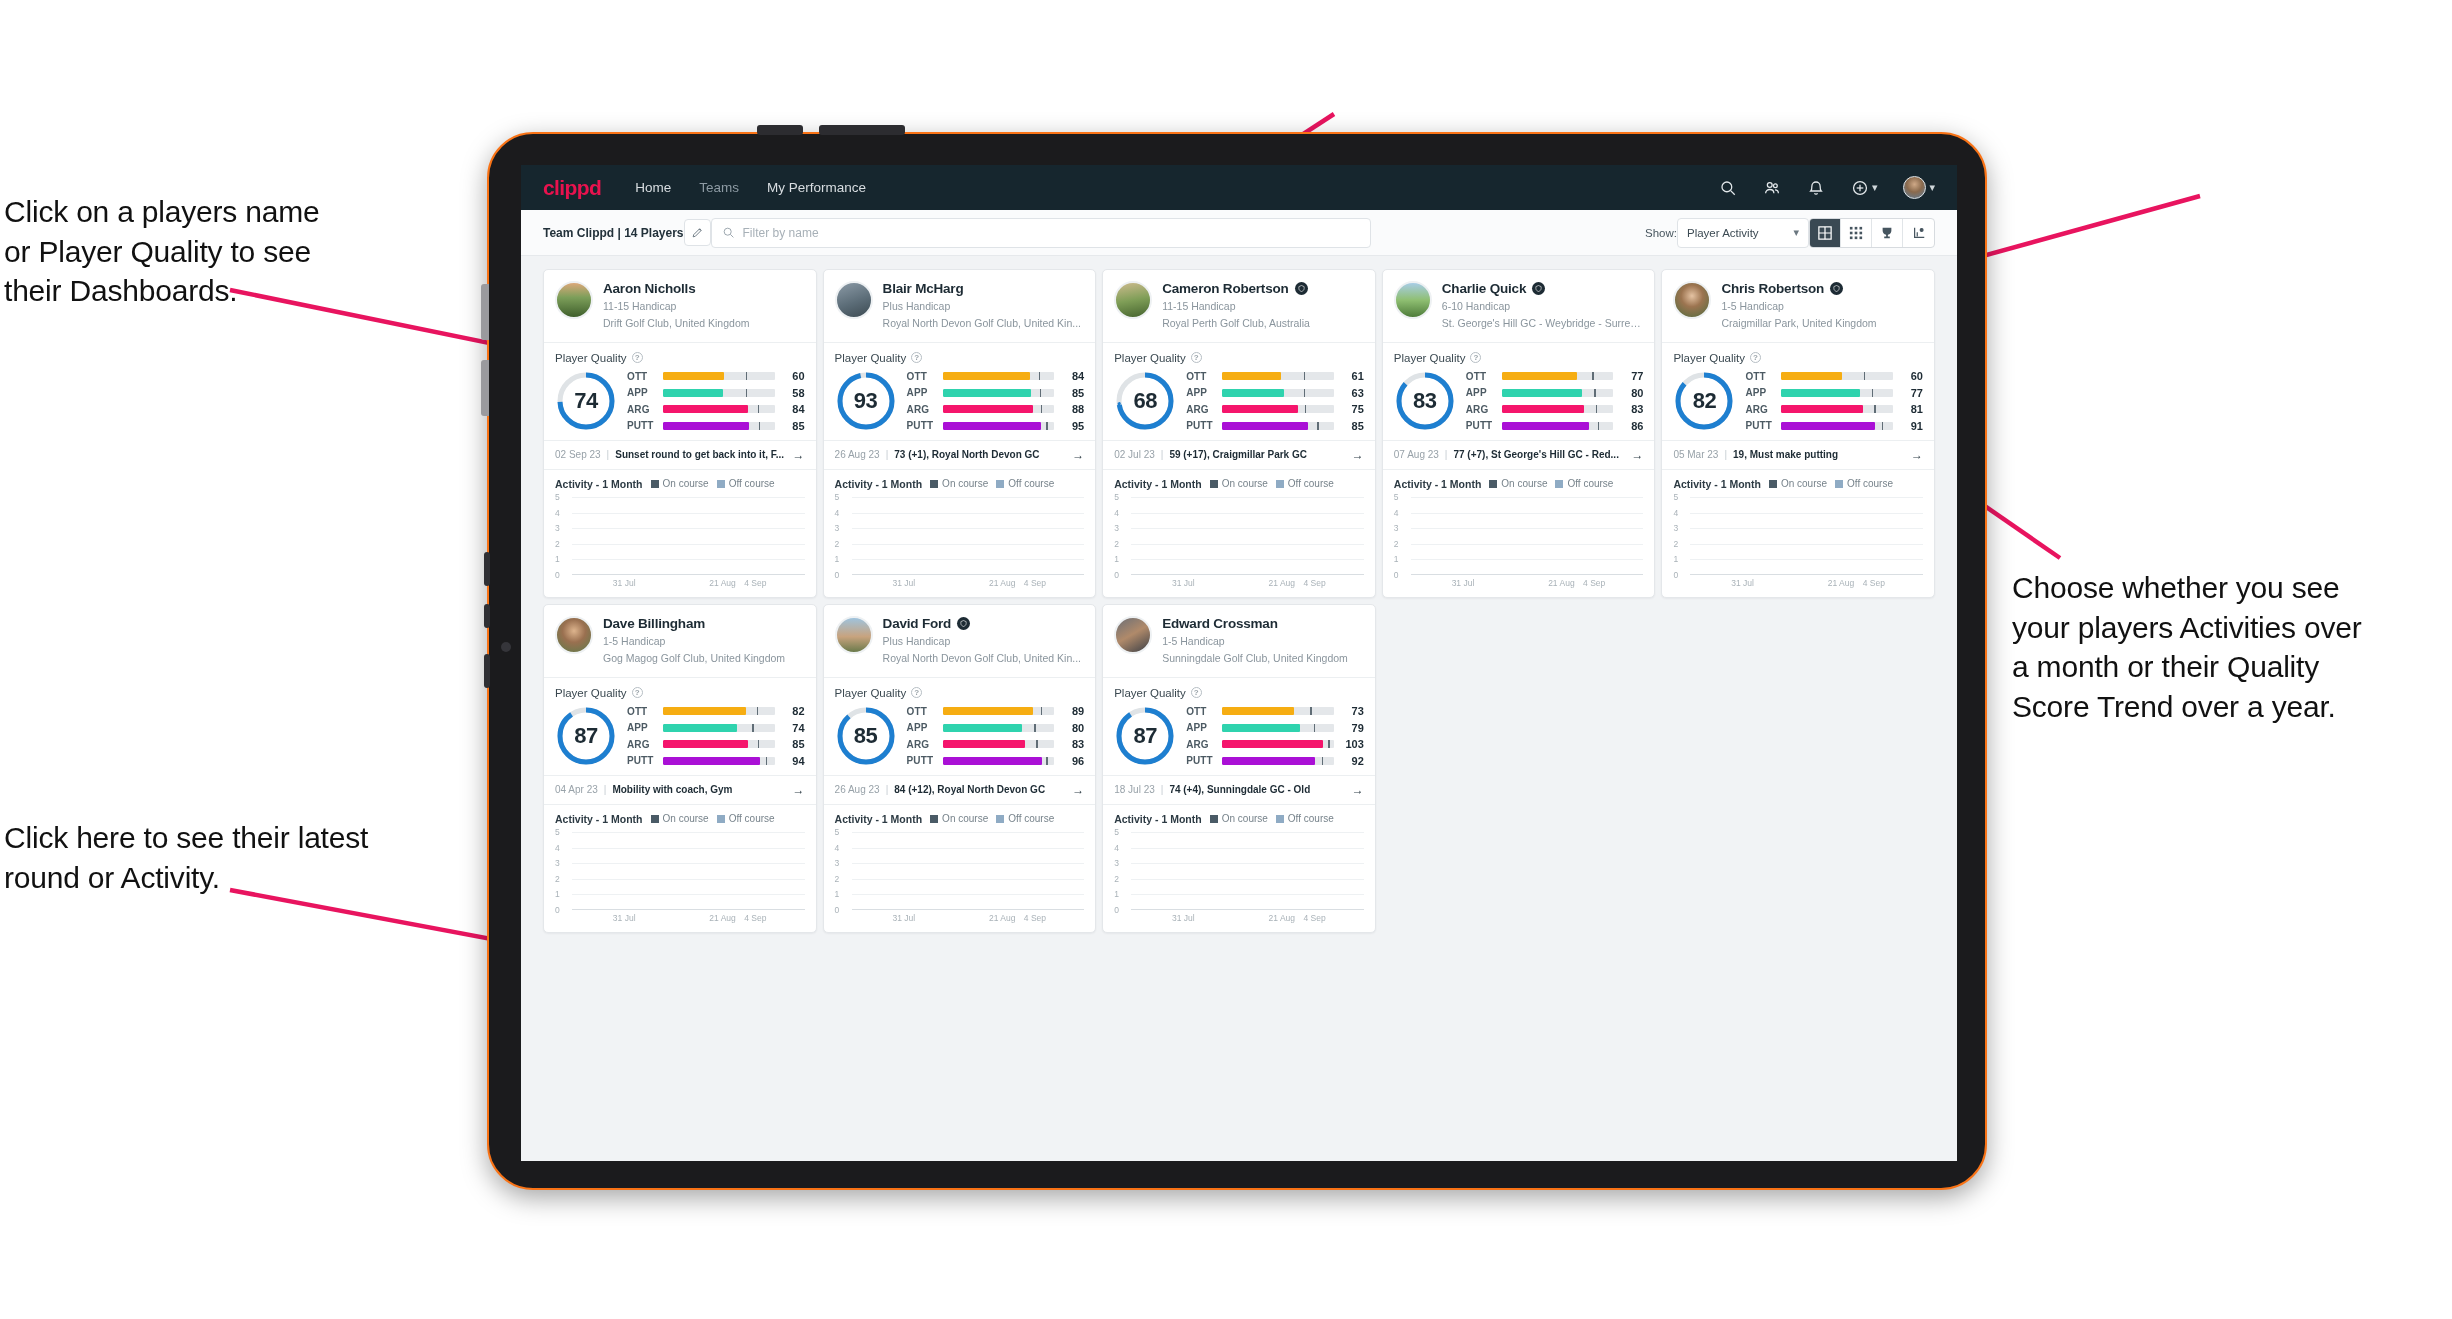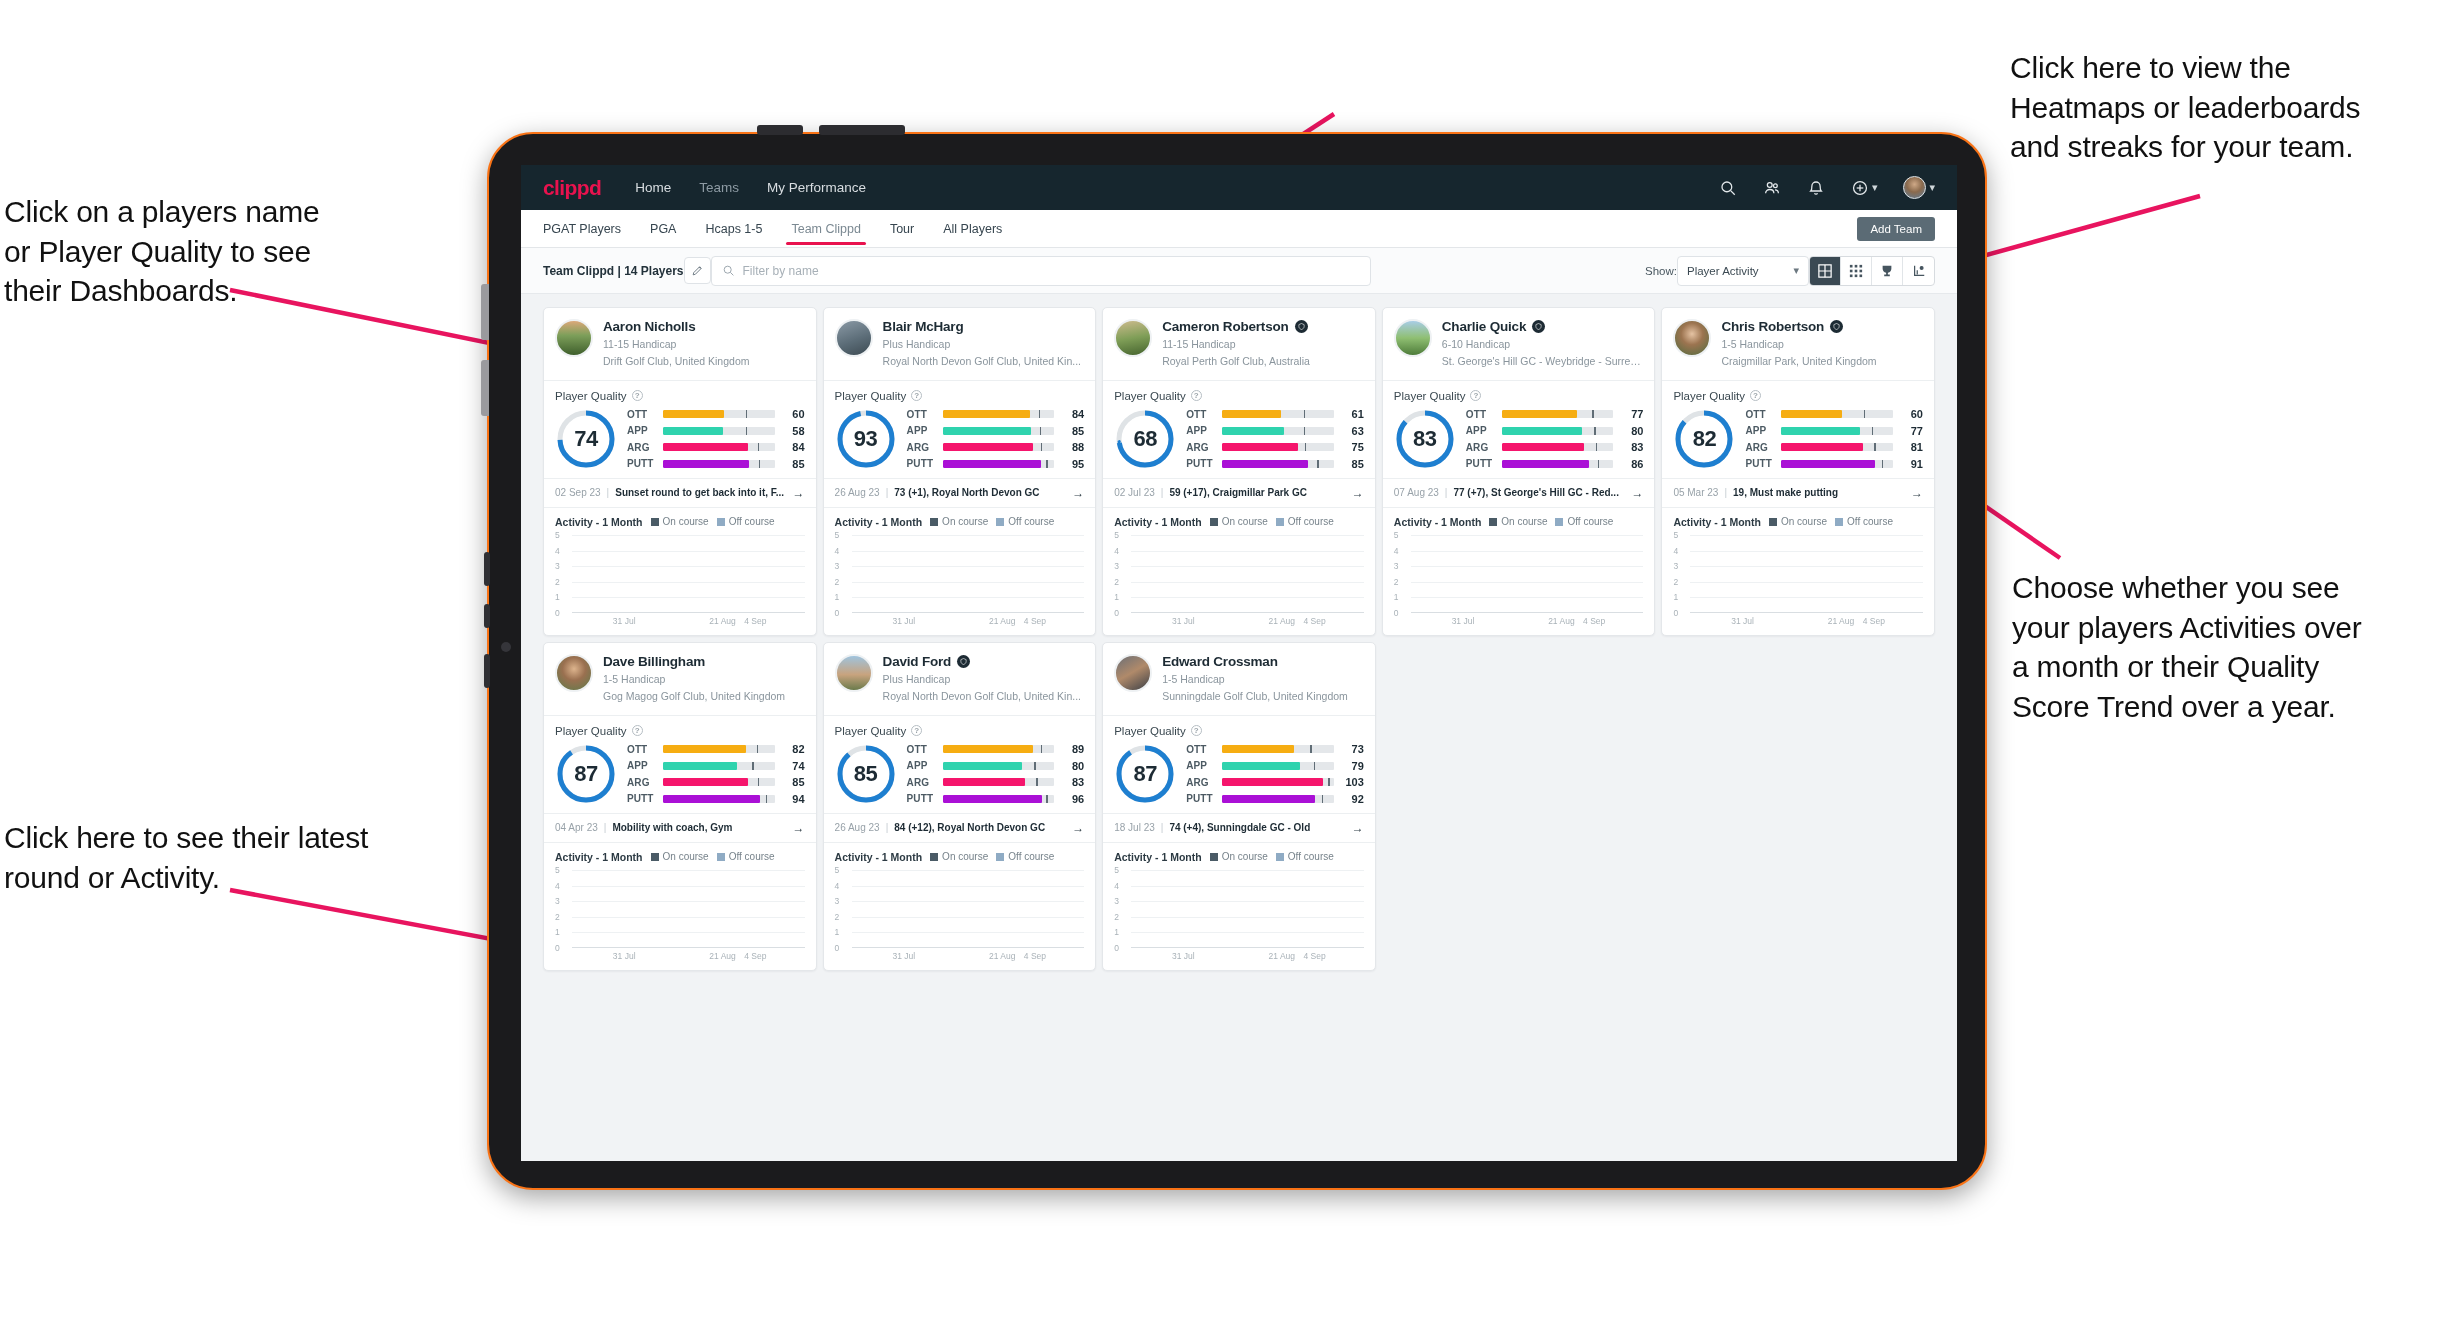"Click here to view the" div.anno { html: <div>Click here to view the Heatmaps or leaderboards and streaks for your team.</div> -> none }
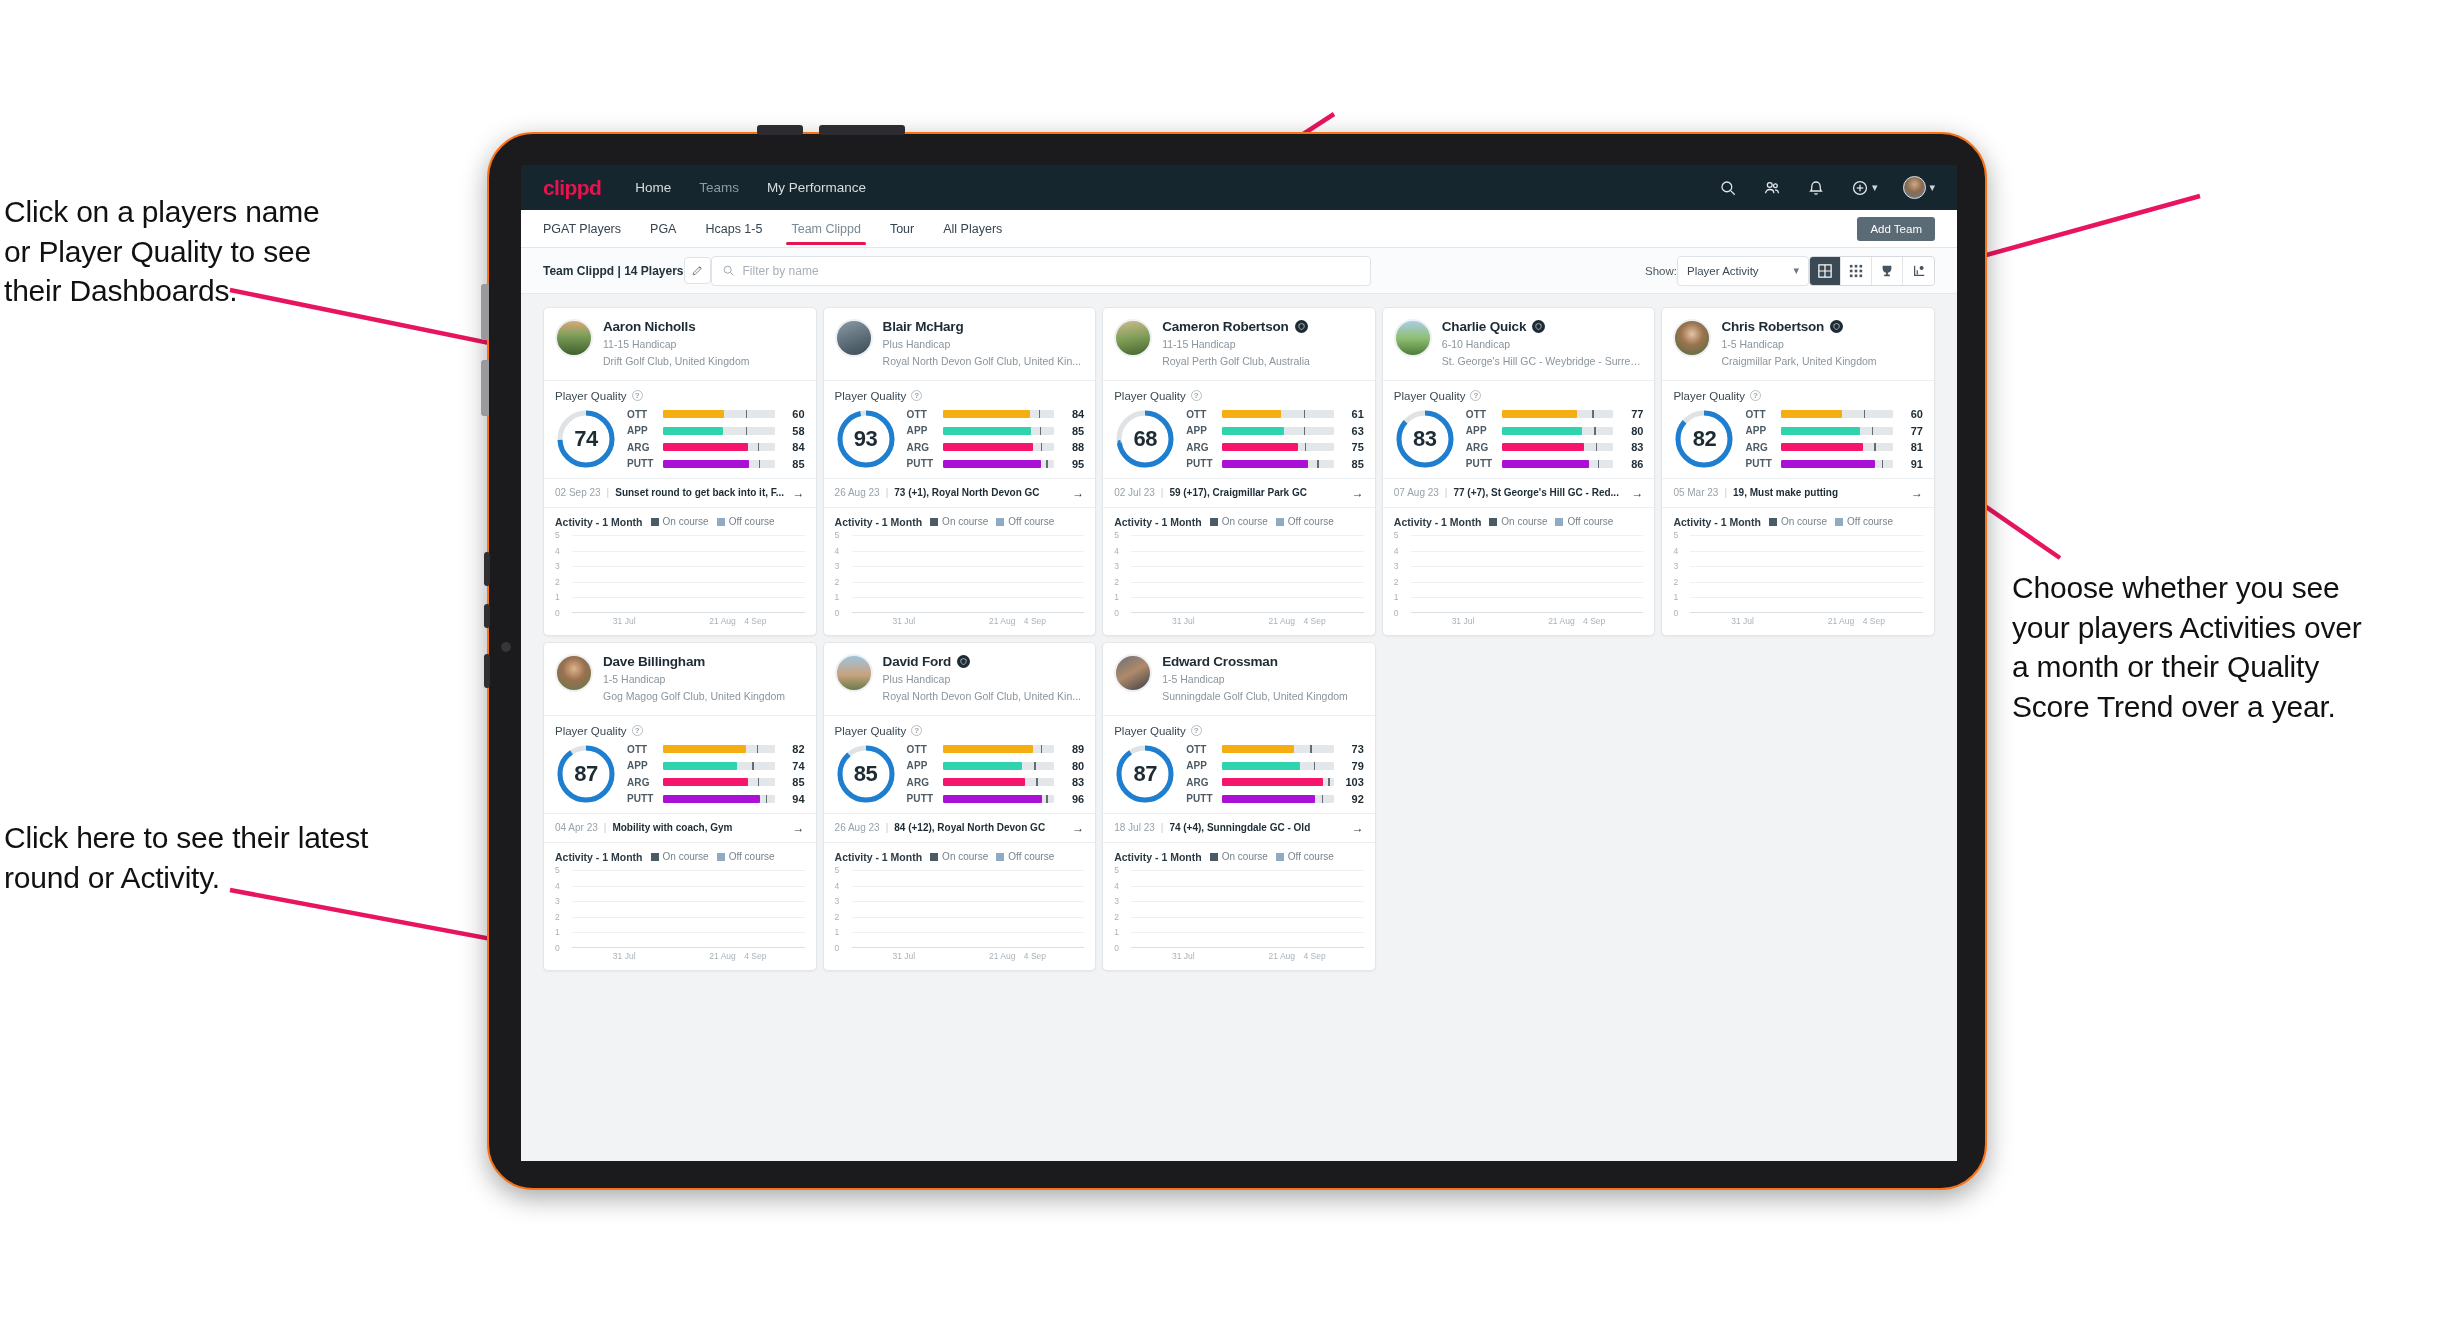"PGAT Players" div.tabbar { html: <div> <div>PGAT Players</div> <div>PGA</div> <div>Hcaps 1-5</div> <div>Team Clippd</div> <div>Tour</div> <div>All Players</div> <div>Add Team</div> </div> -> none }
